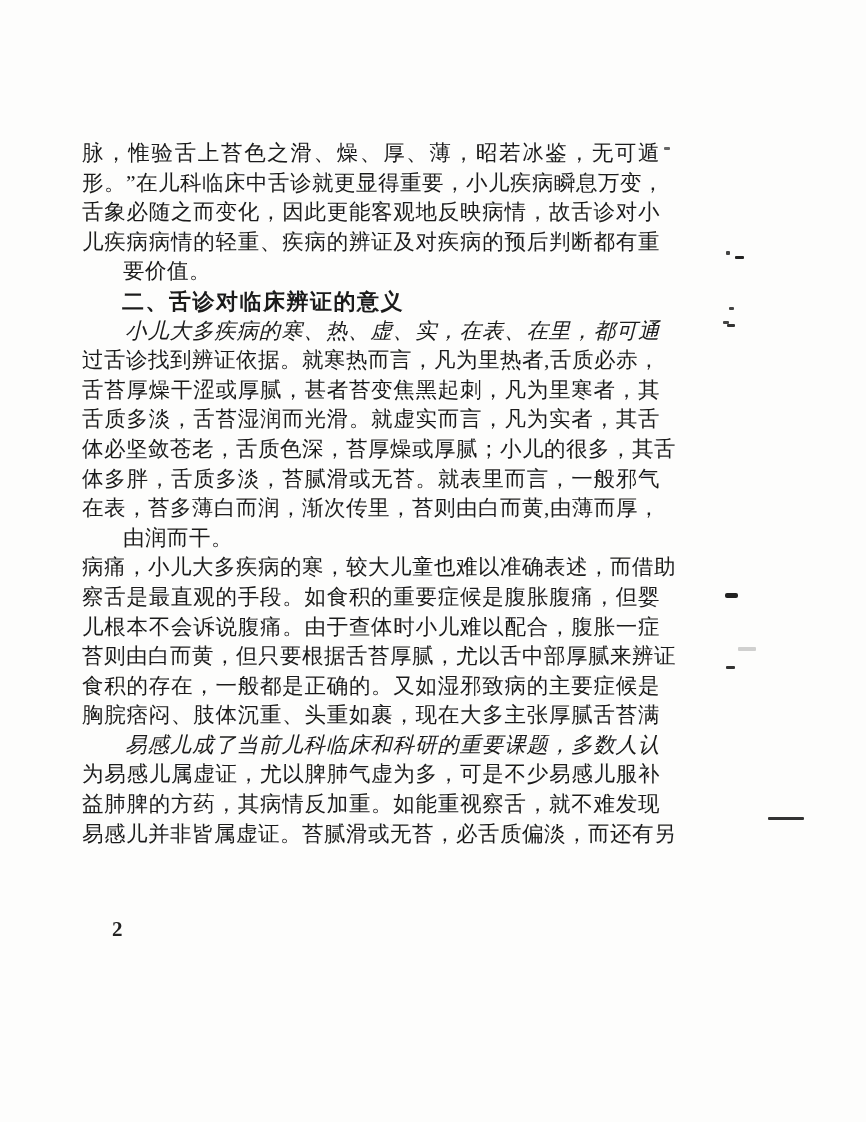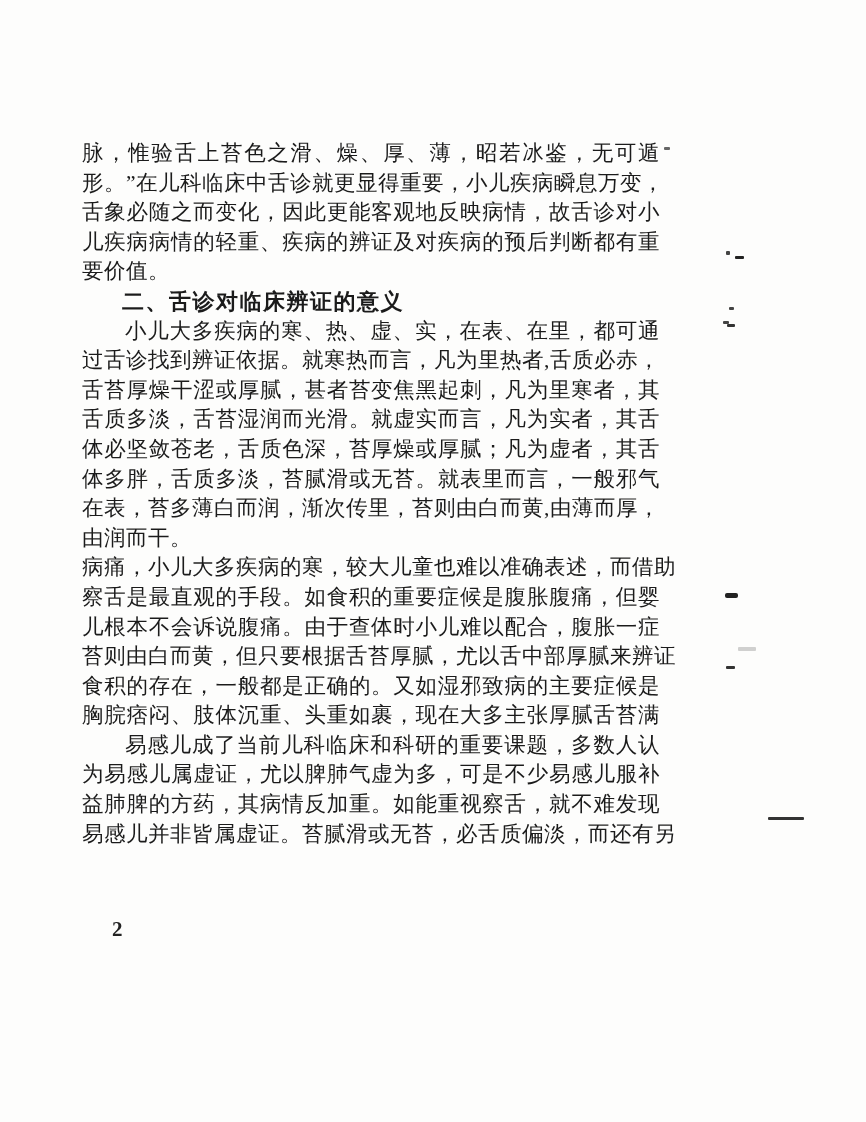"要价值。" .line.left { margin-left: none -> 41px }
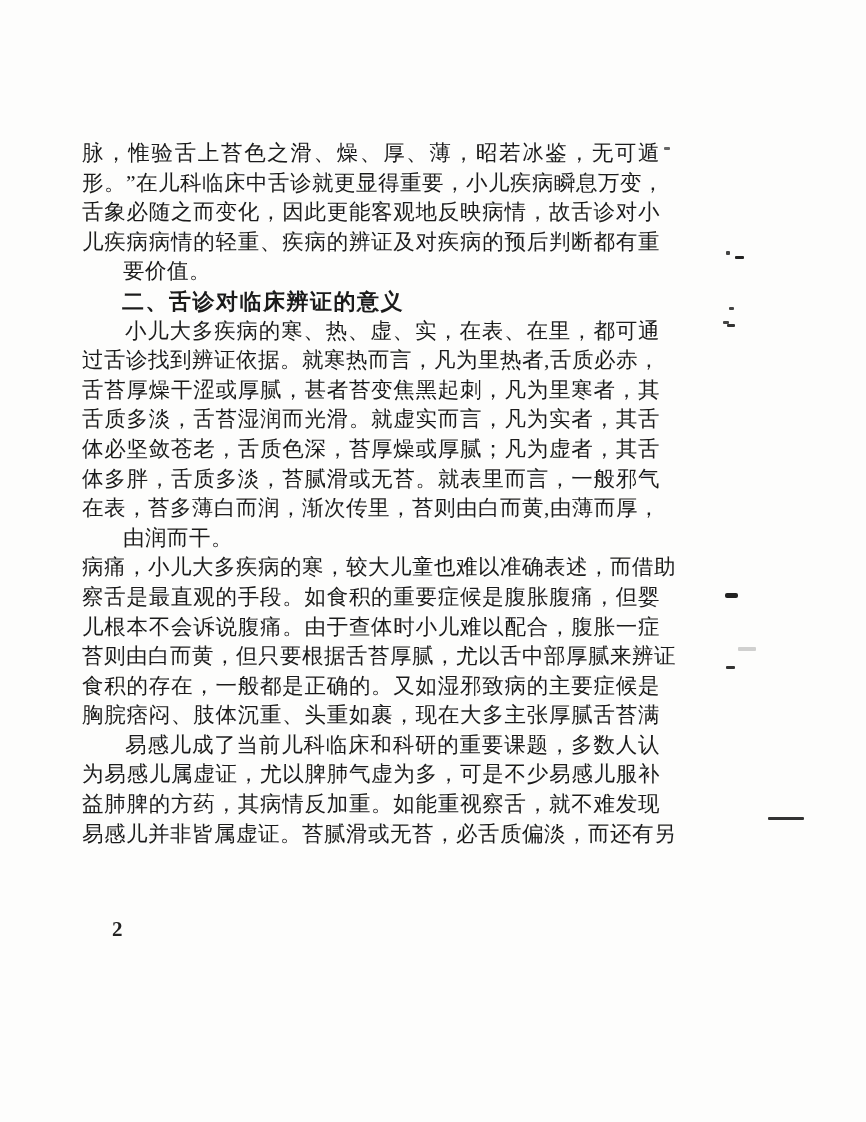"小儿大多疾病的寒、热、虚、实，在表、在里，都可通" .line.indent { font-style: none -> italic }
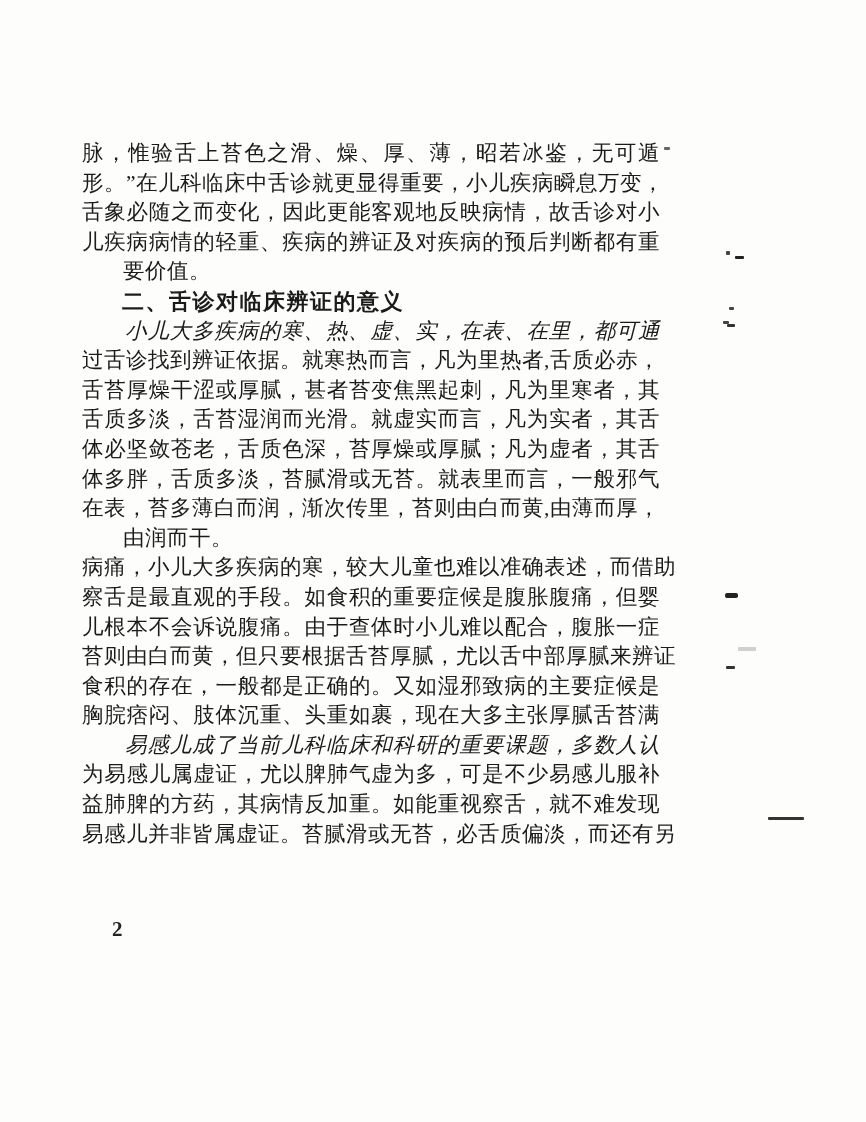"体必坚敛苍老，舌质色深，苔厚燥或厚腻；凡为虚者，其舌" div.line { text: 凡为虚者 -> 小儿的很多 }
